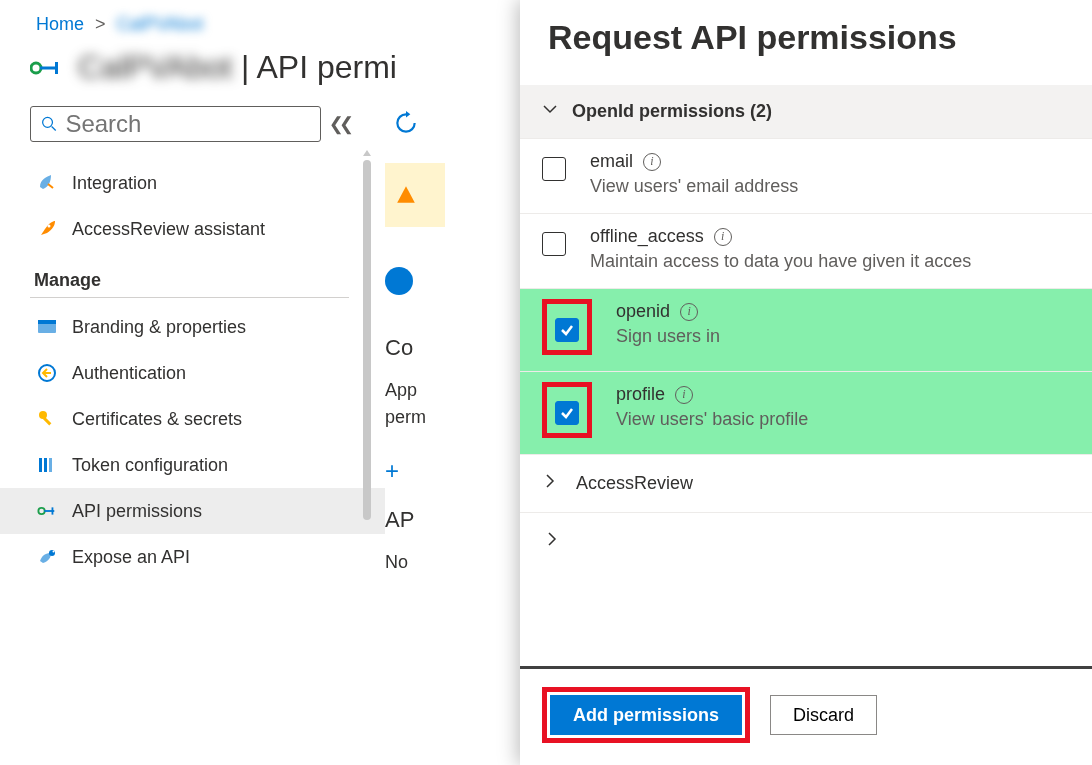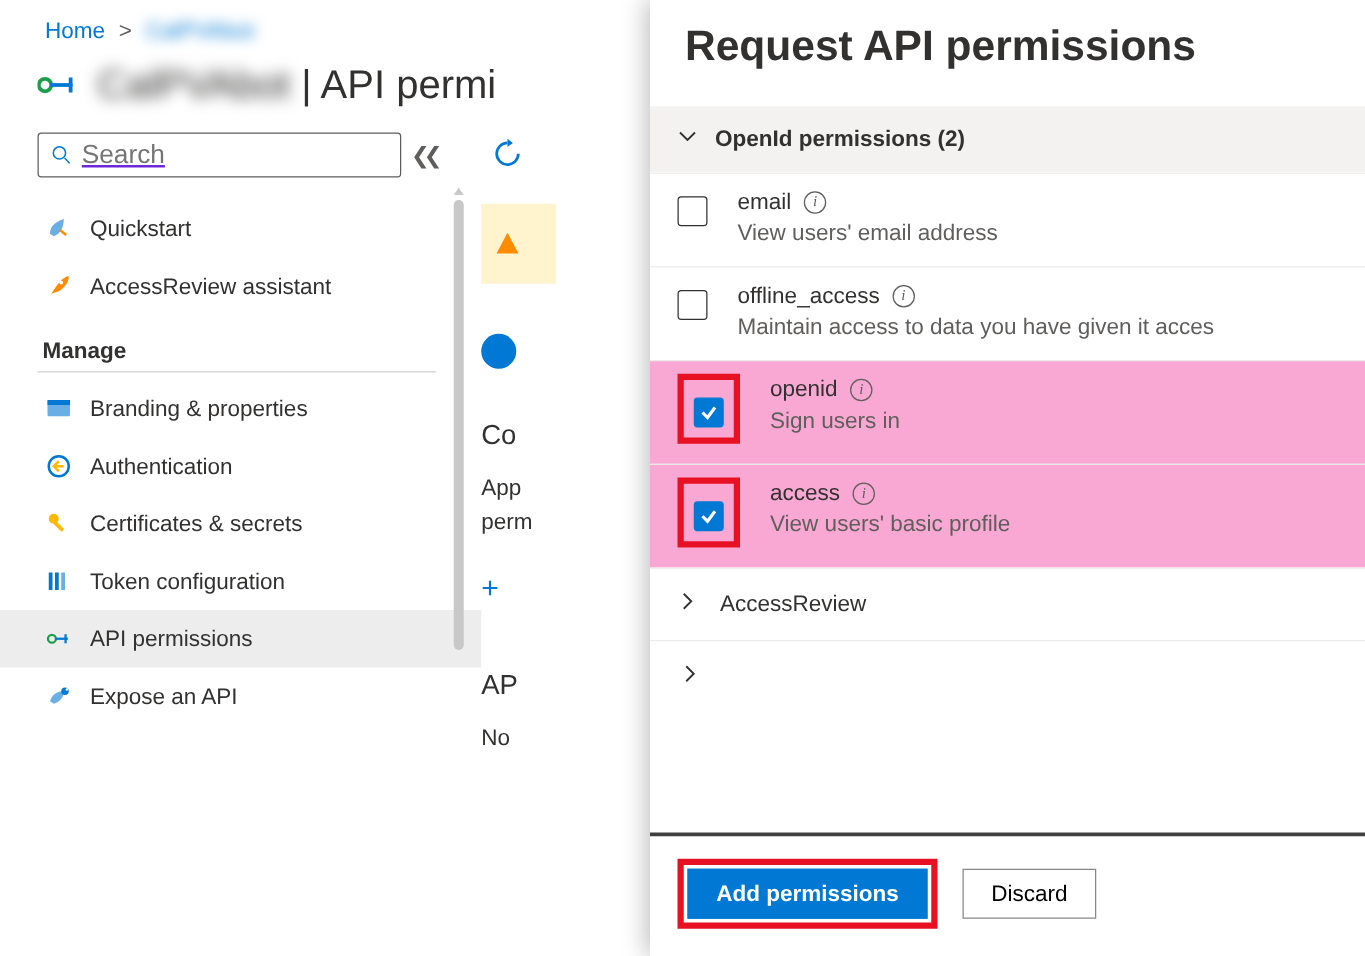"Search" .search-box input { font-size: 21px -> 24px; text-decoration: underline -> none }
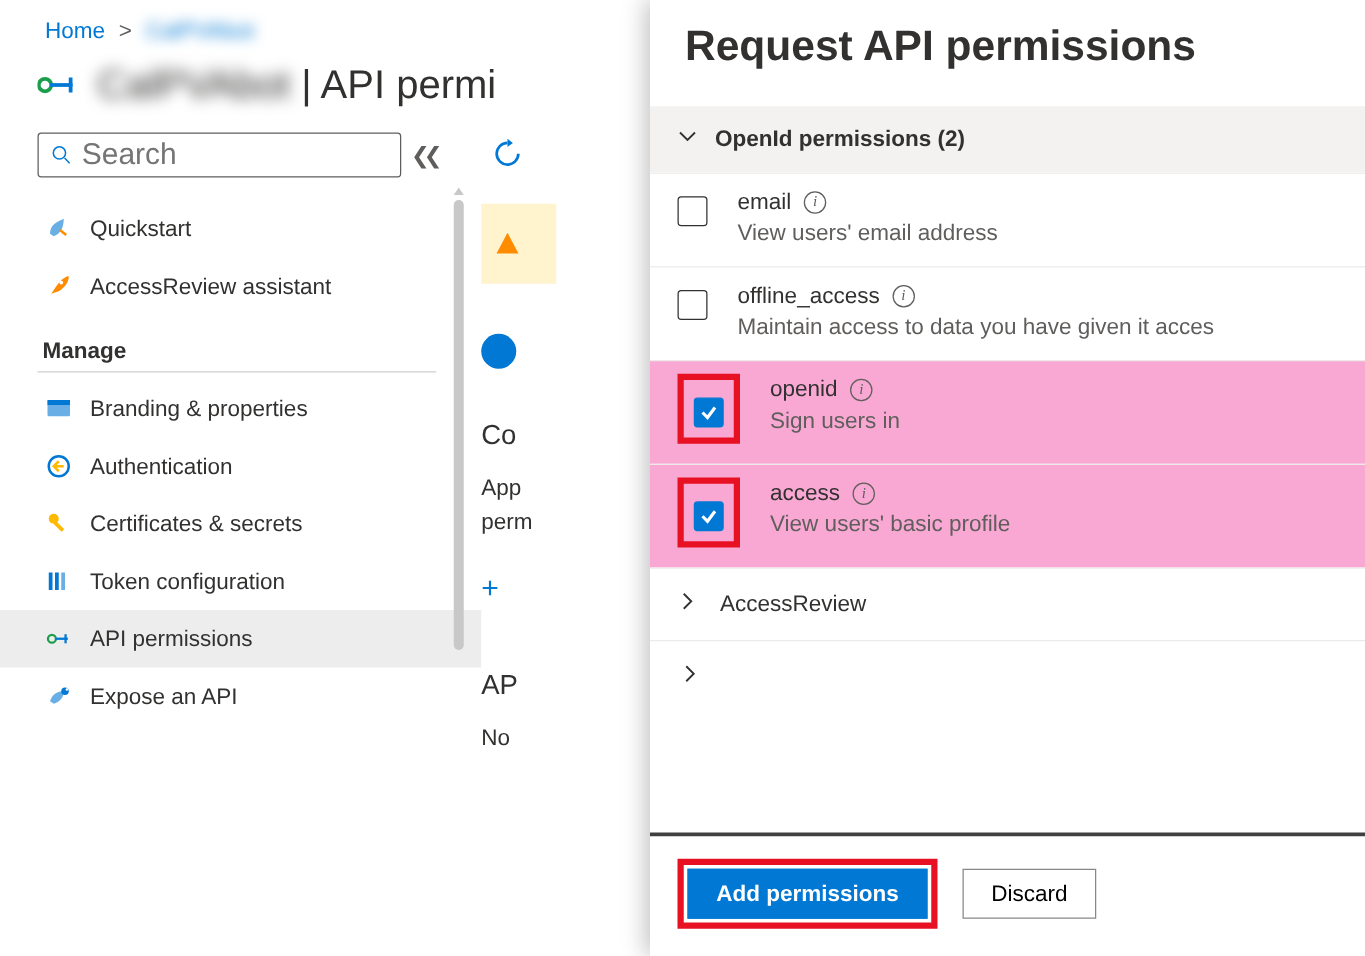"Quickstart" span { text: Quickstart -> Integration }
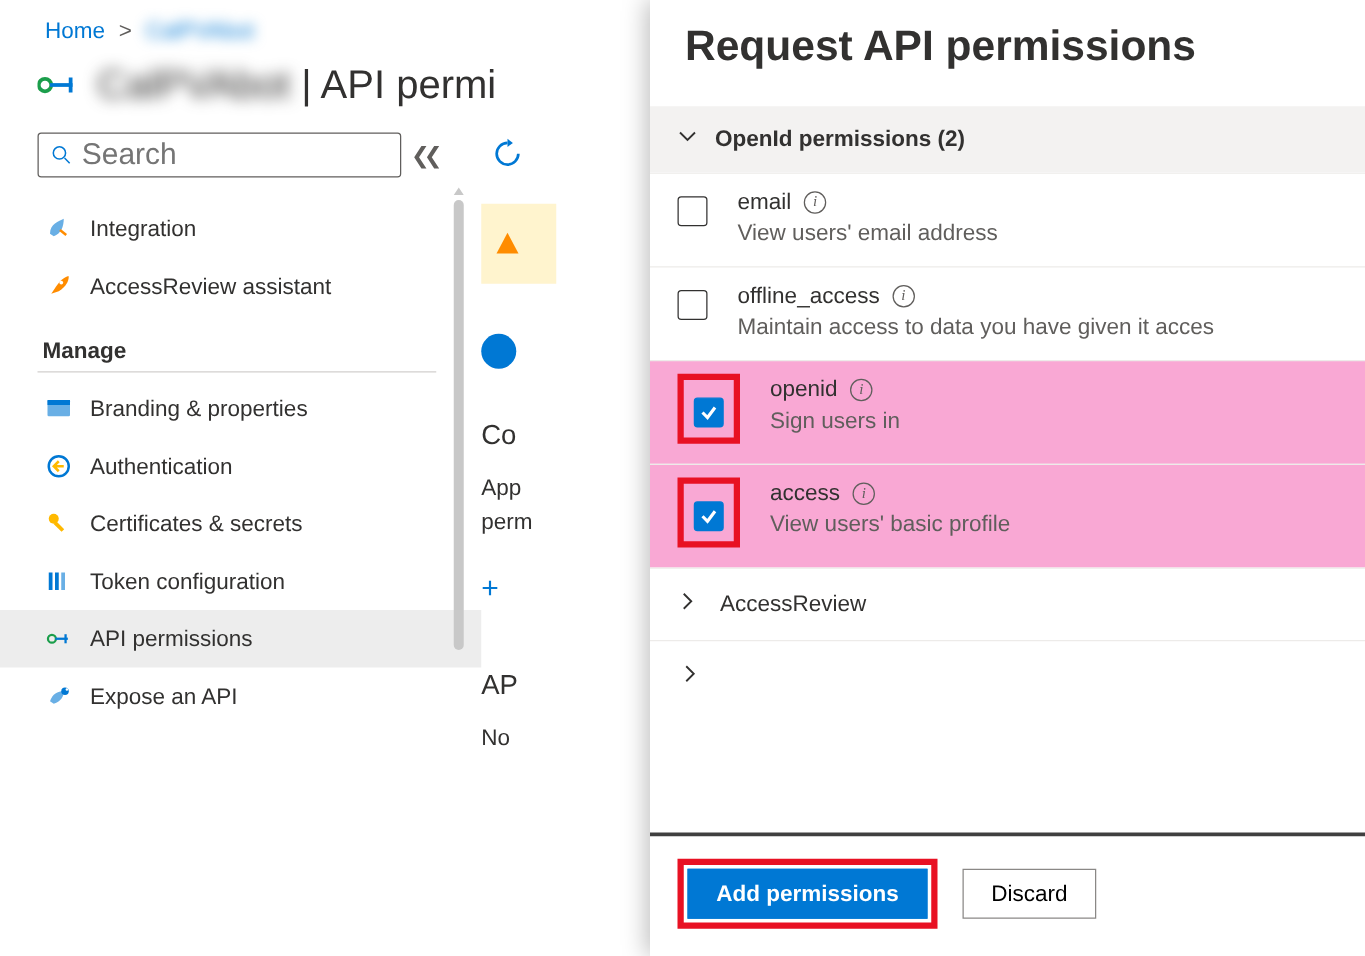"openid" .perm-row.highlighted { background: #f9a8d4 -> #86efac }
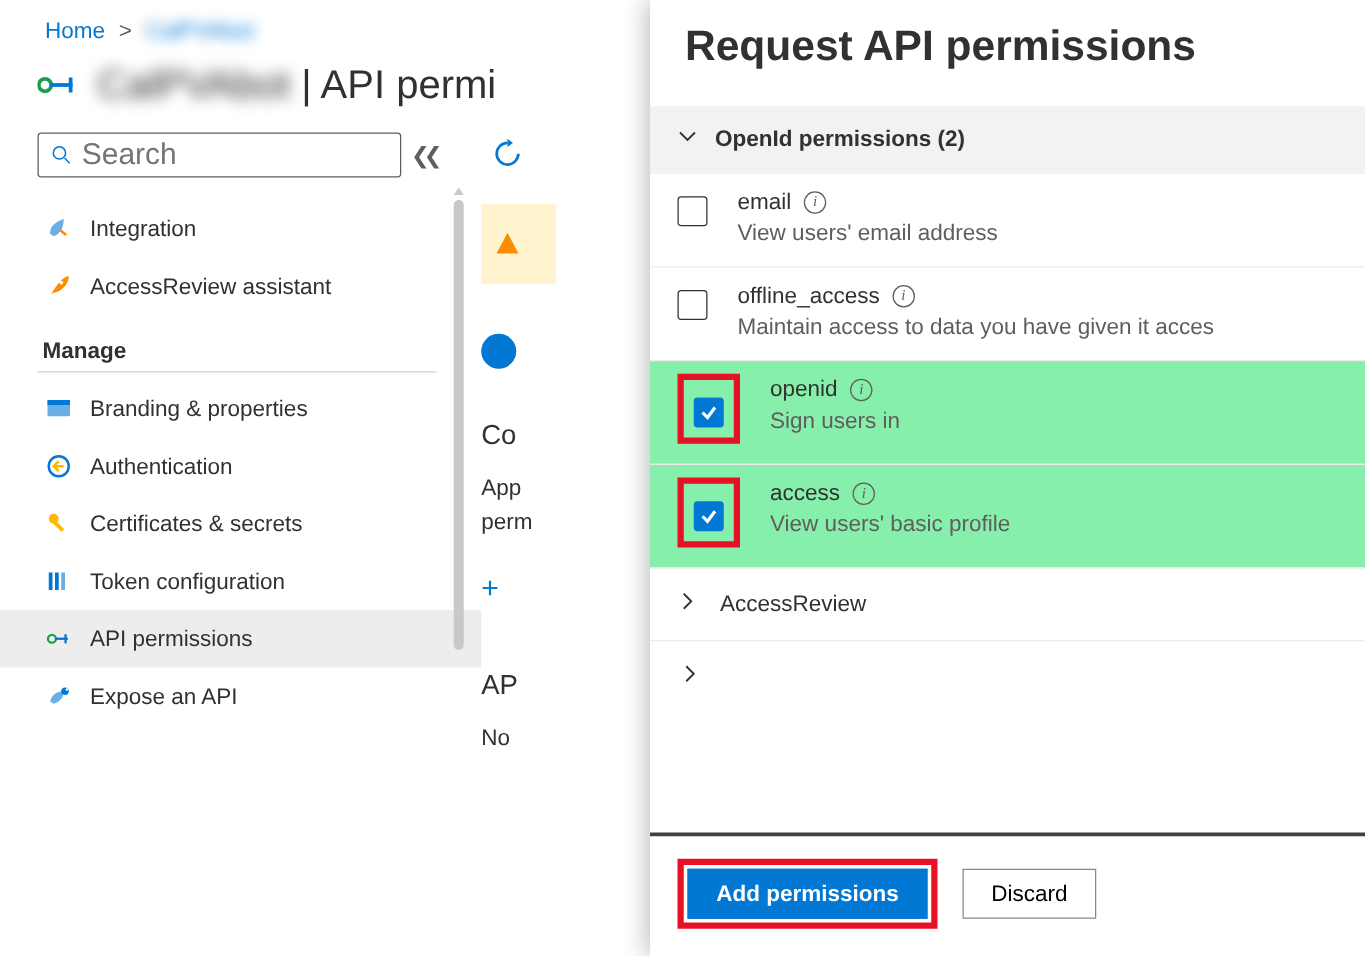"access" span { text: access -> profile }
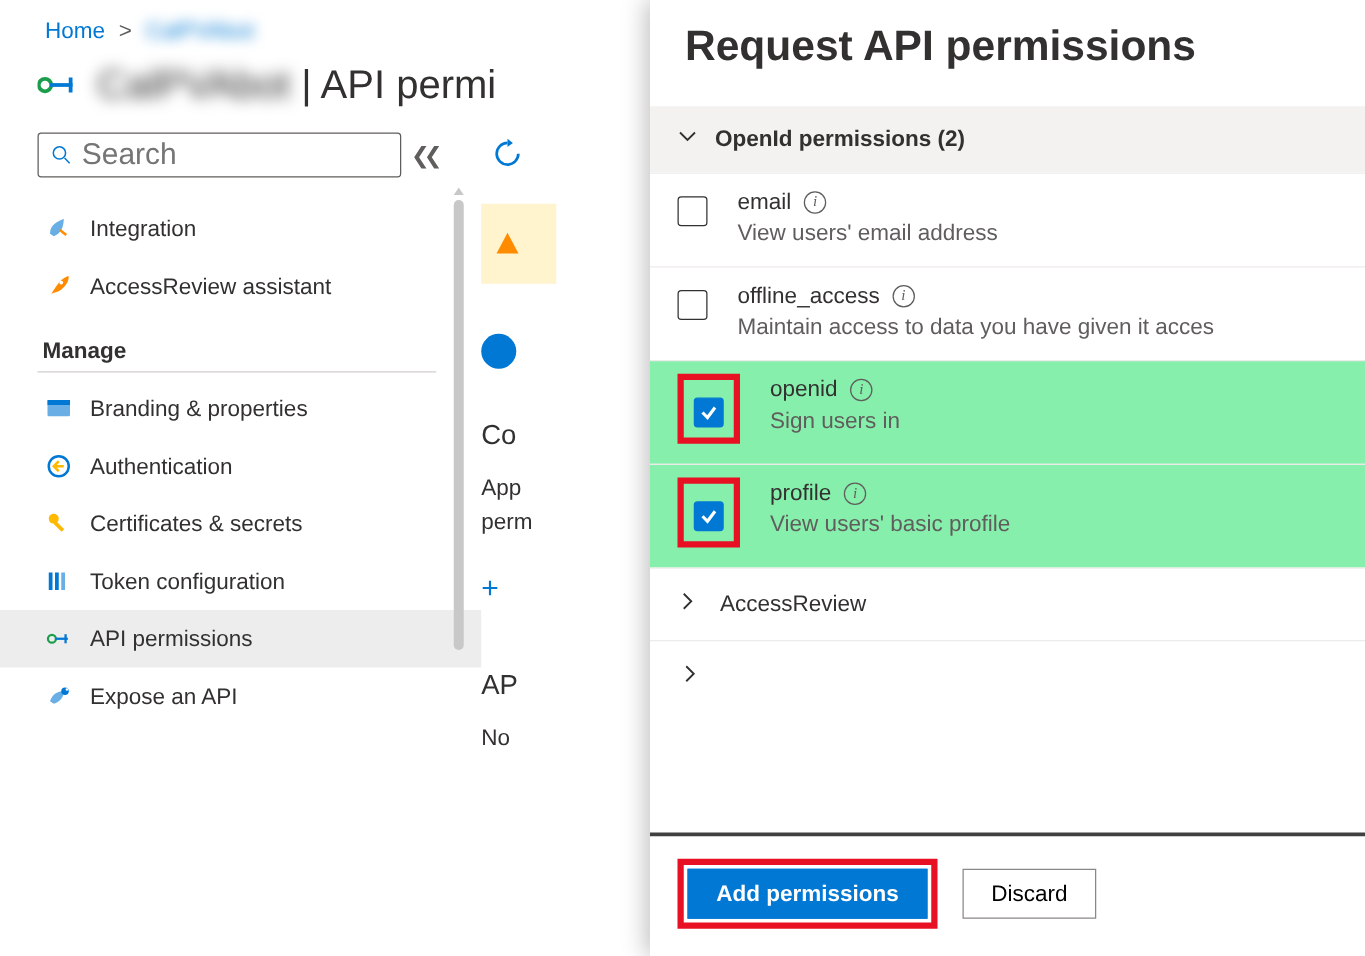"AP" h3 { margin-top: 50px -> 22px }
